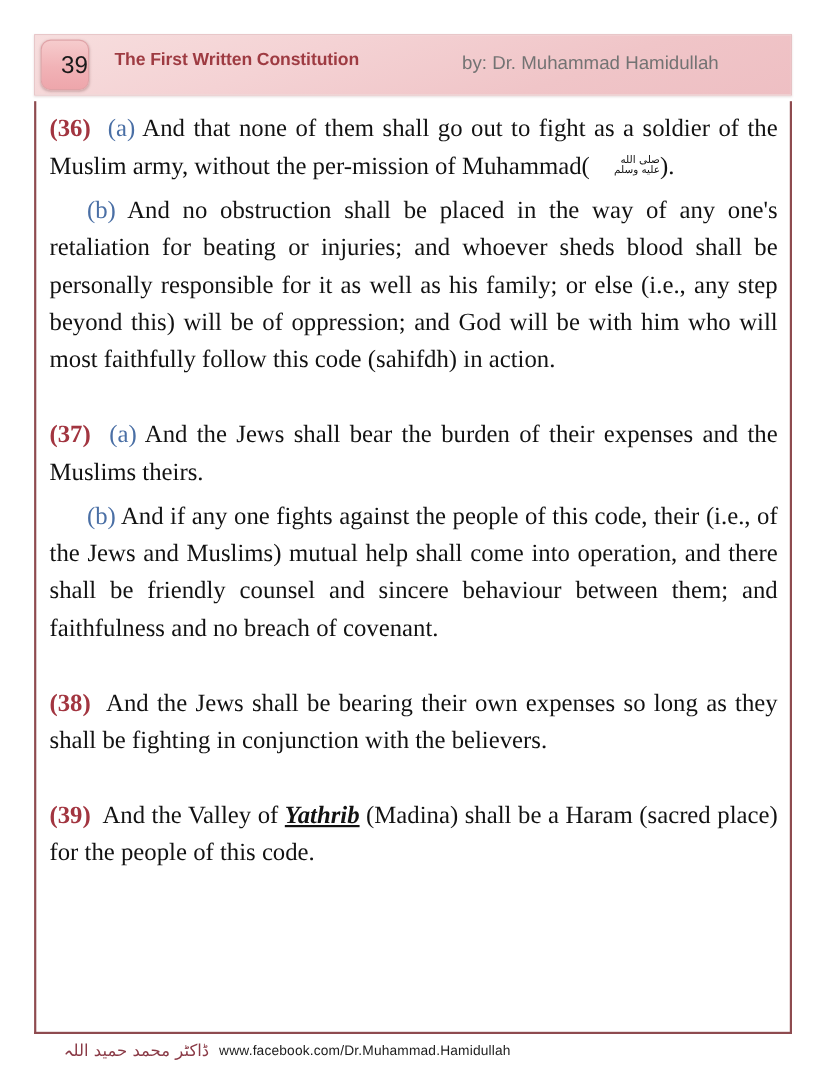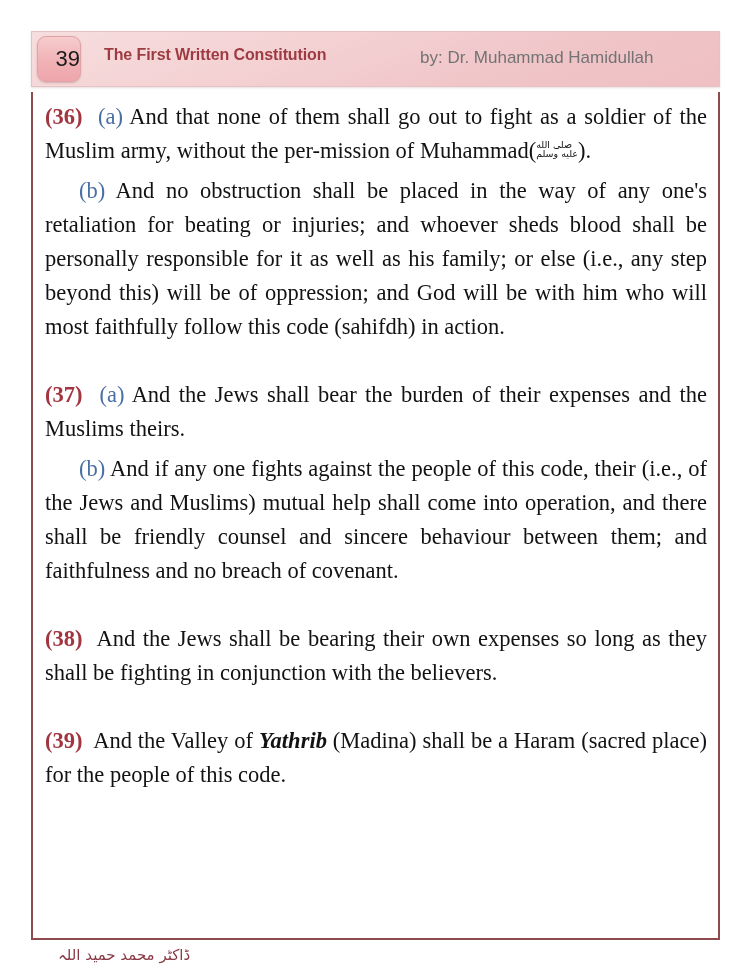"صلى الله" .honorific { text-align: left -> right }
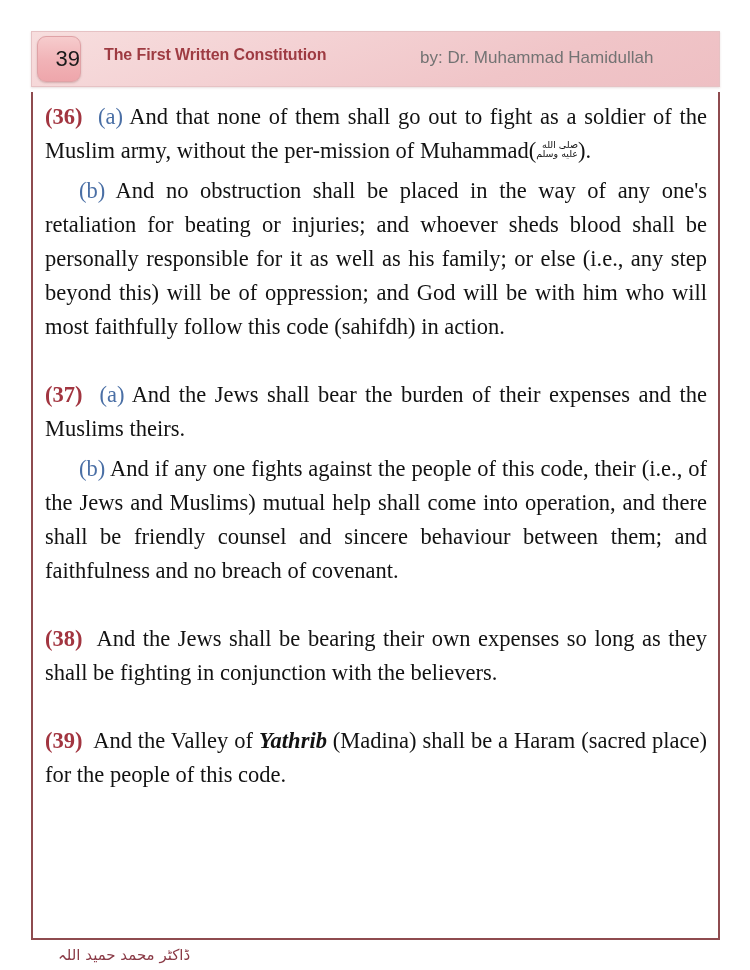"عليه وسلم" .honorific .l2 { margin-left: none -> 22px }
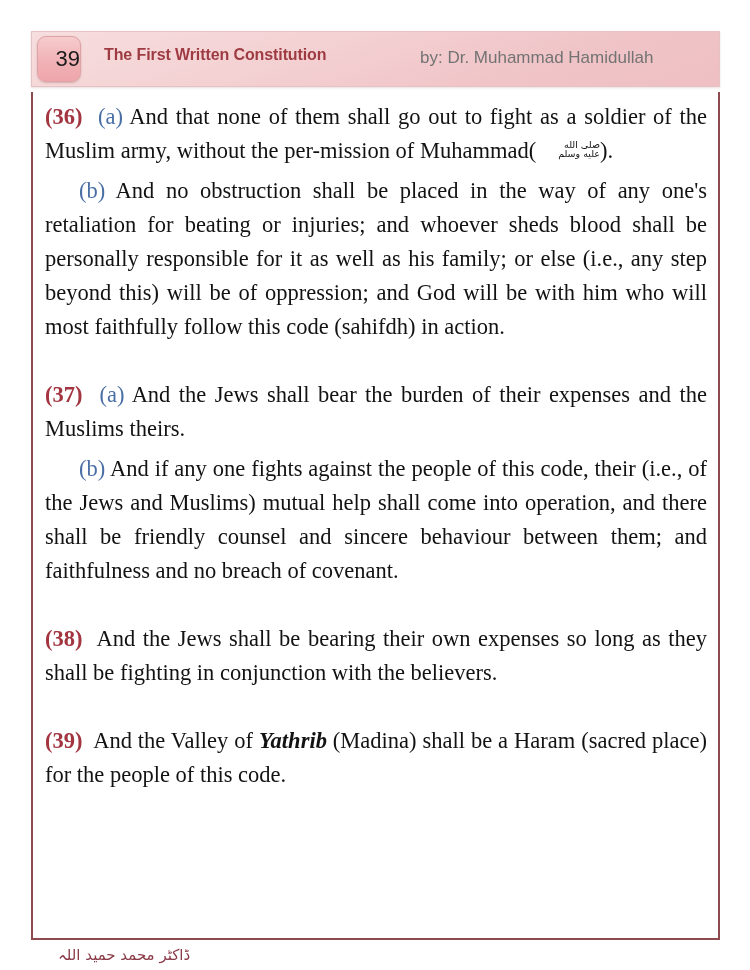"Yathrib" .bi { text-decoration: none -> underline }
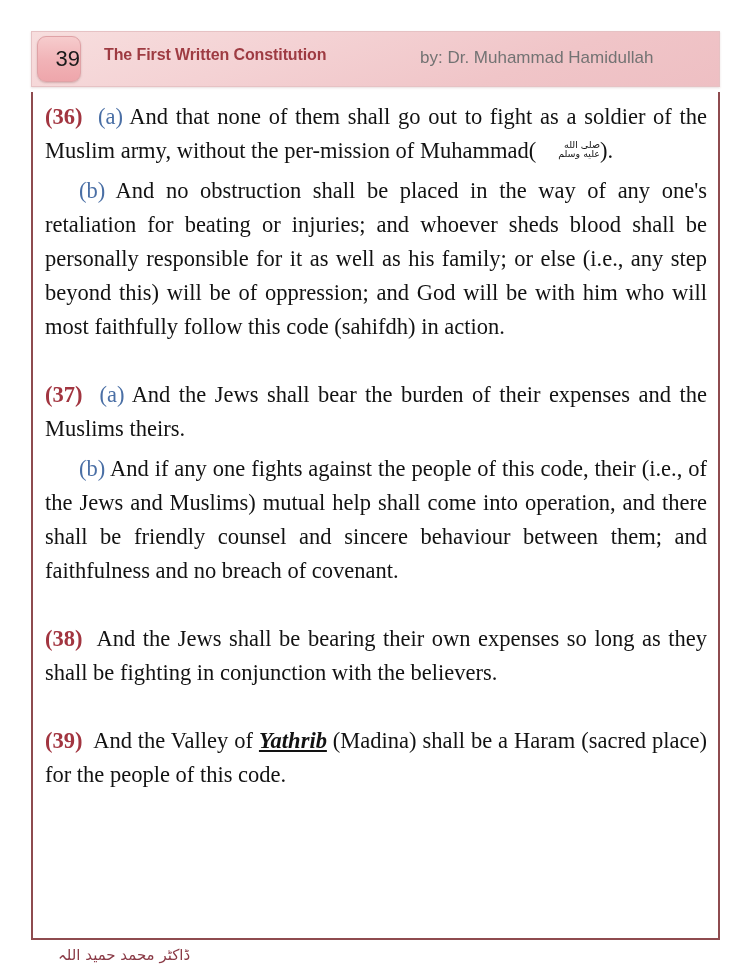"www.facebook.com/Dr.Muhammad.Hamidullah" span.fb-url { html: none -> <span>www.facebook.com/Dr.Muhammad.Hamidullah</span> }
